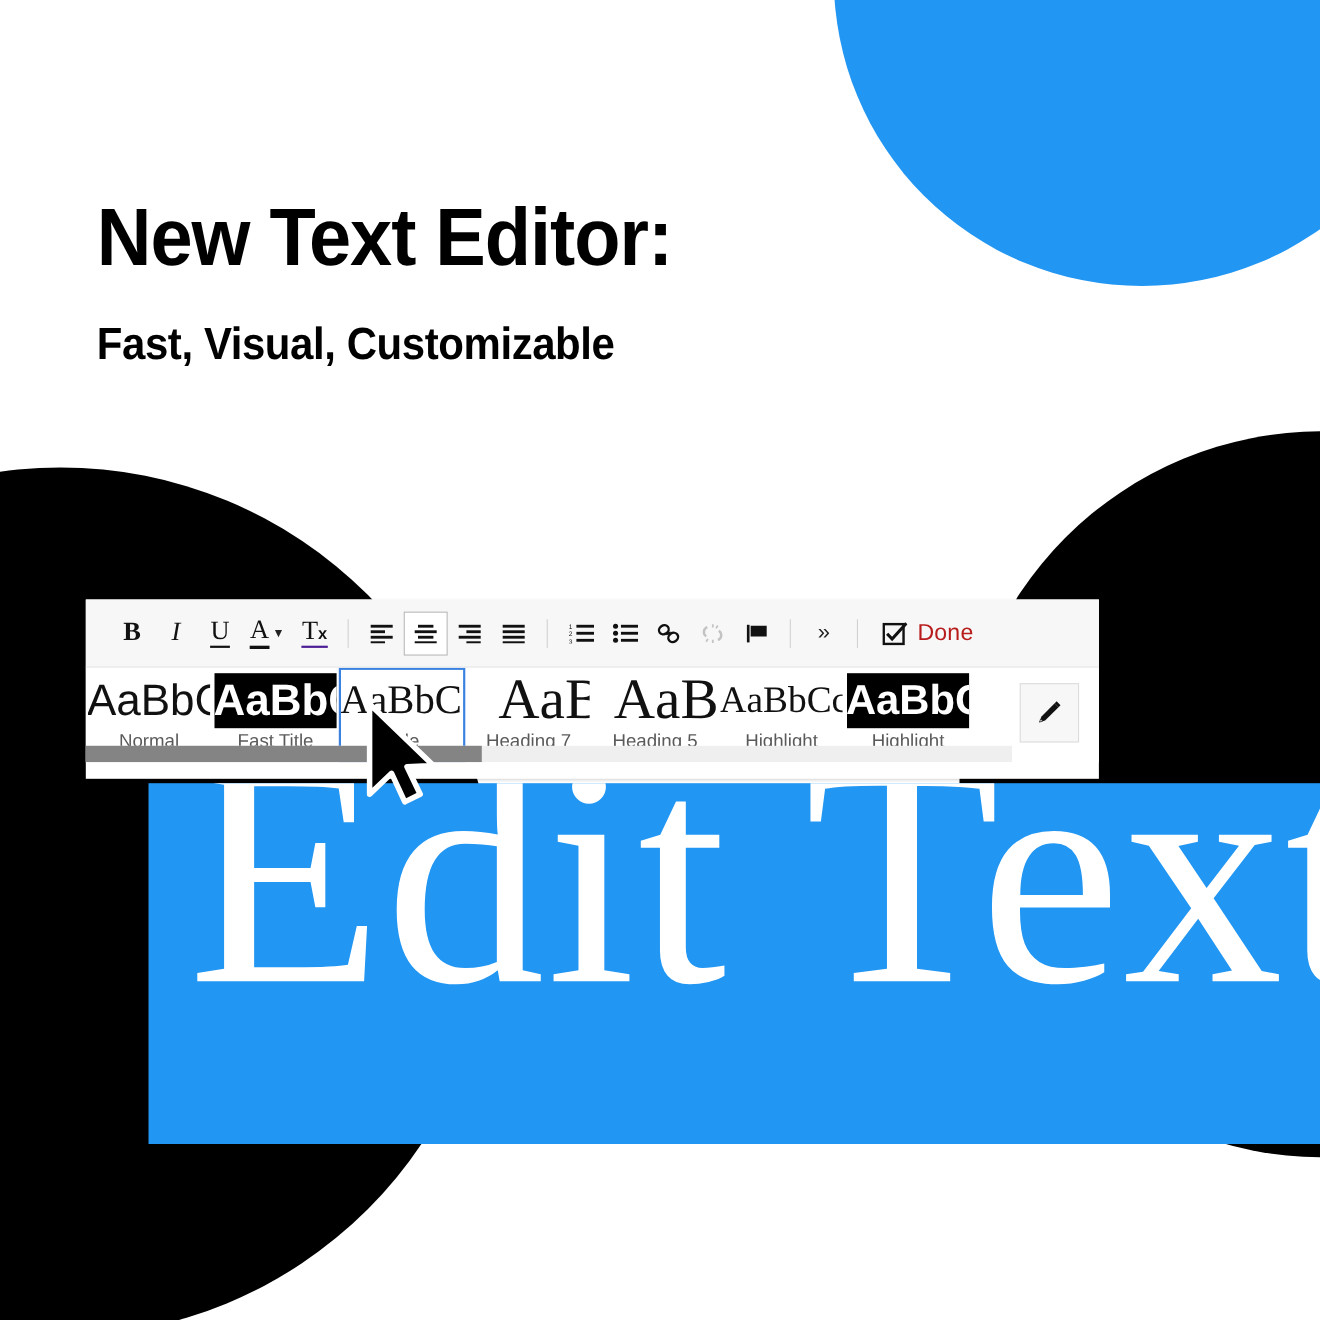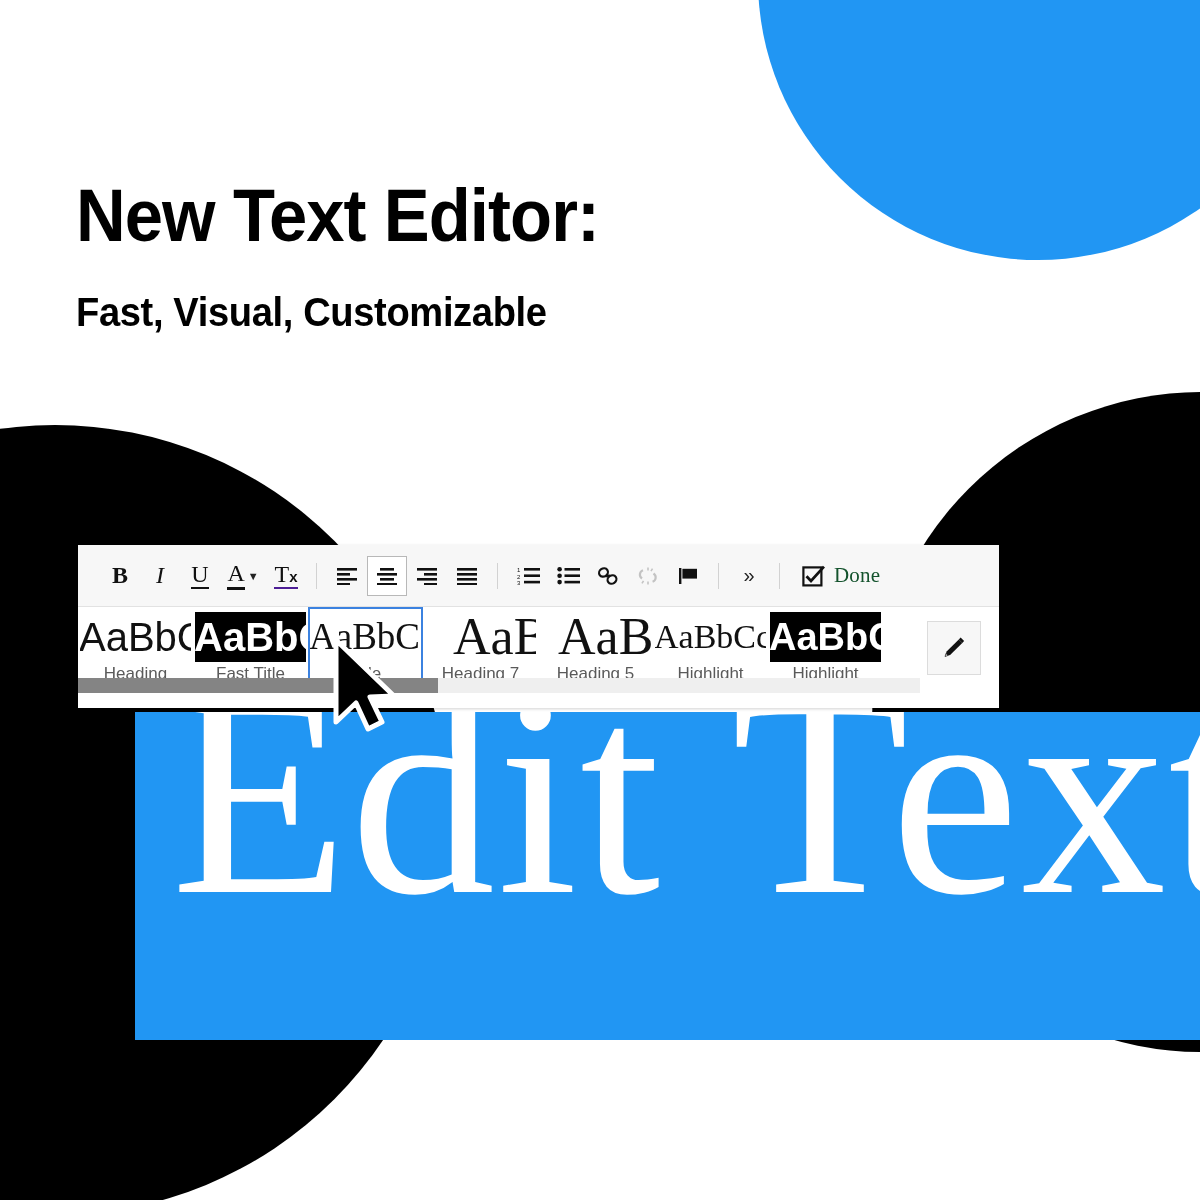"New Text Editor:" #headline-block { left: 76px -> 88px }
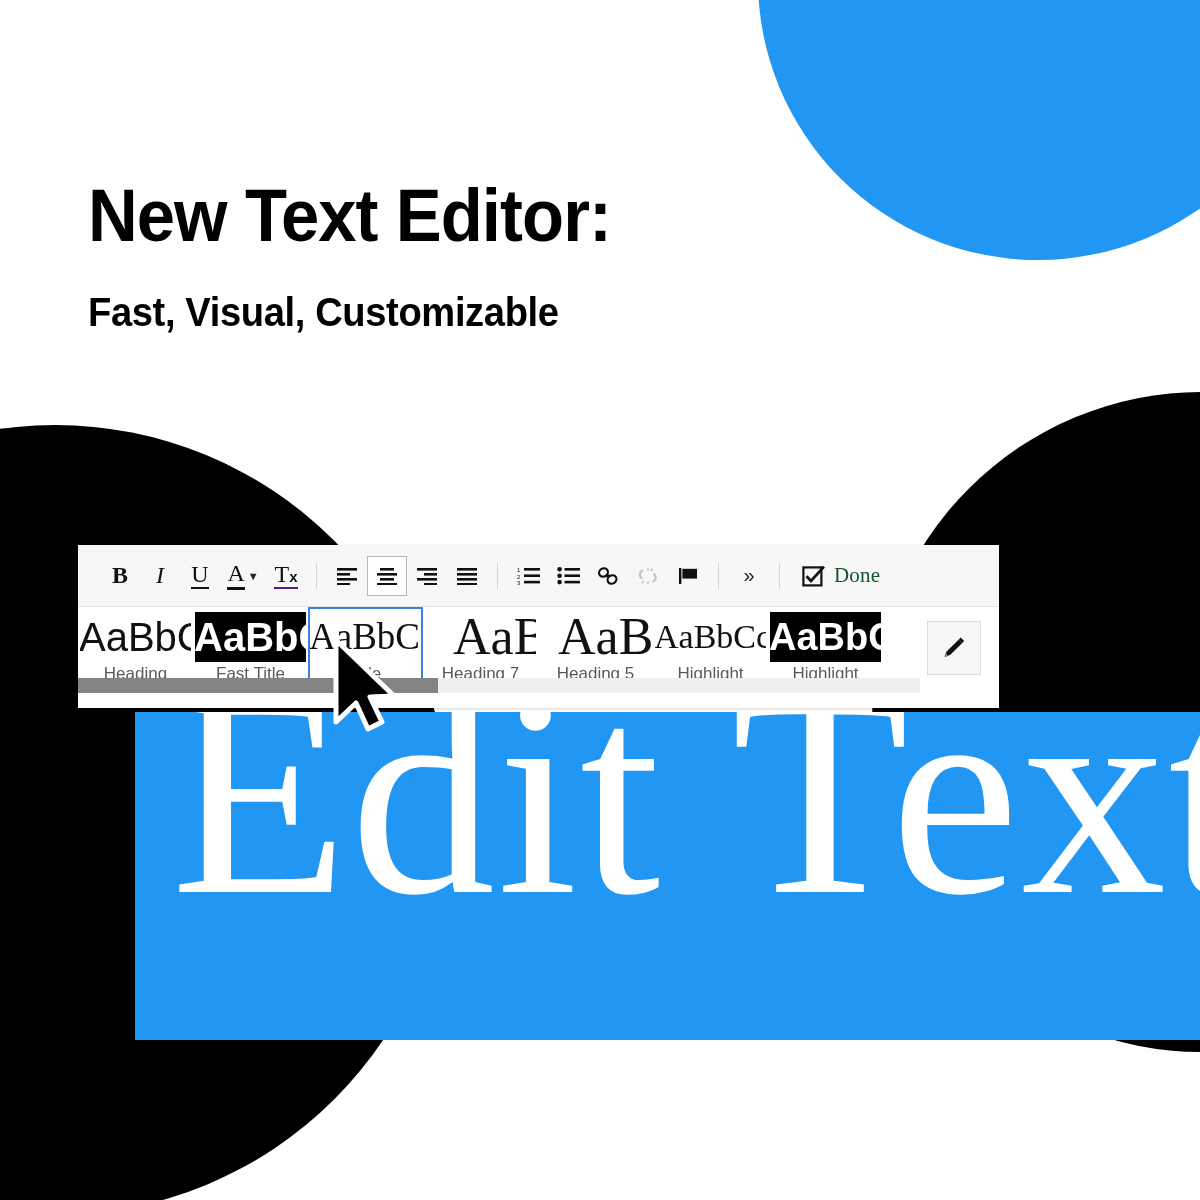"Done" #done-label { color: #14532d -> #b91c1c; font-family: Liberation Serif, serif -> Liberation Sans, sans-serif }
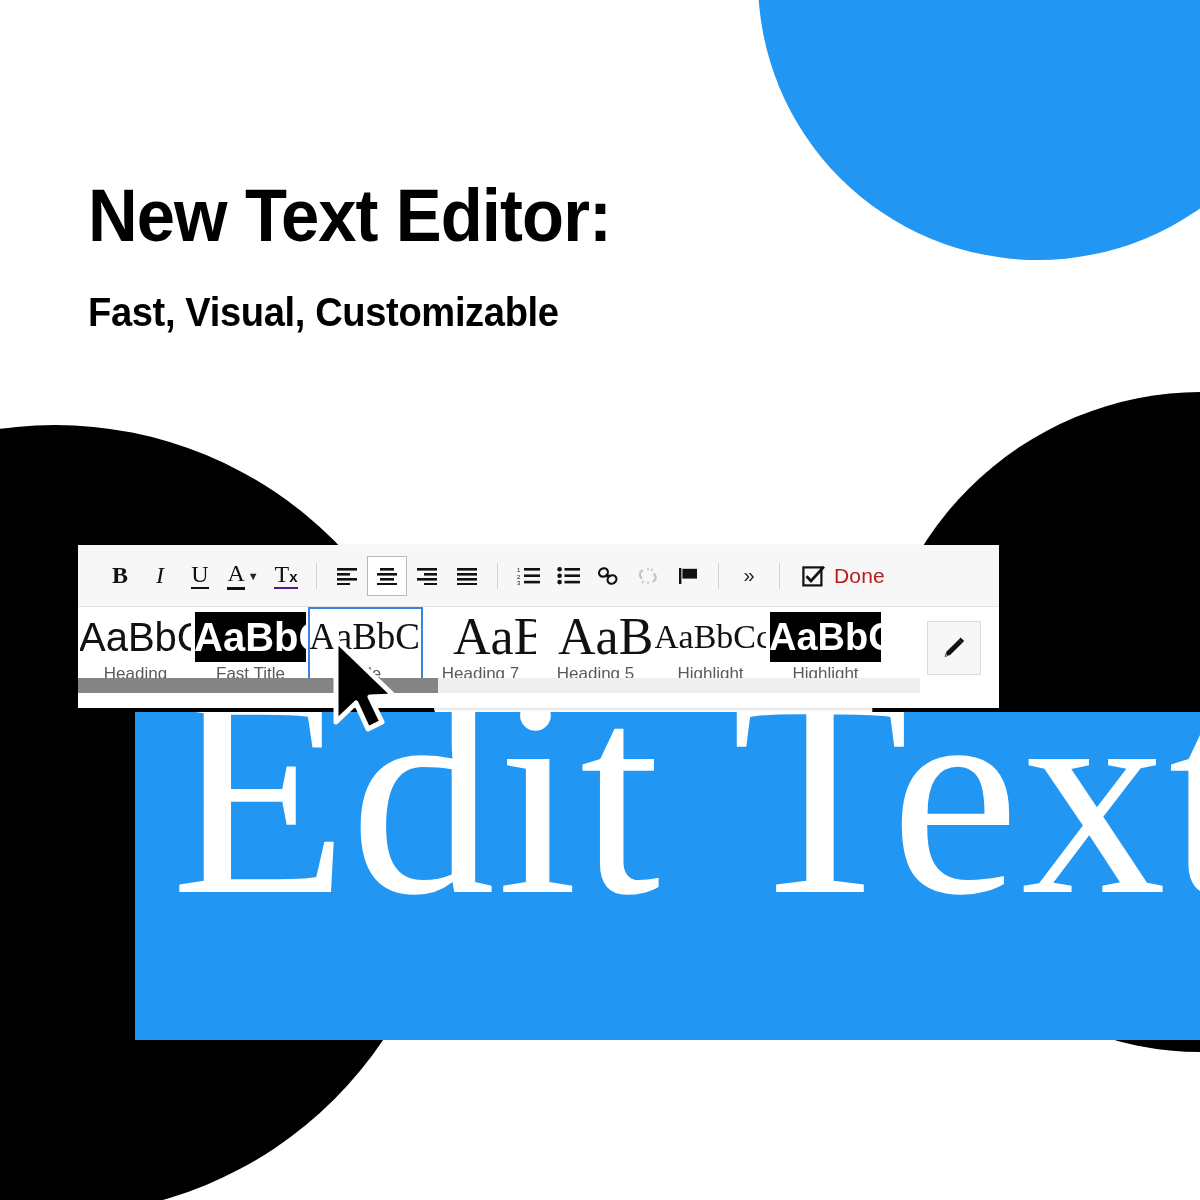"Heading" div.style-label { text: Heading -> Normal }
